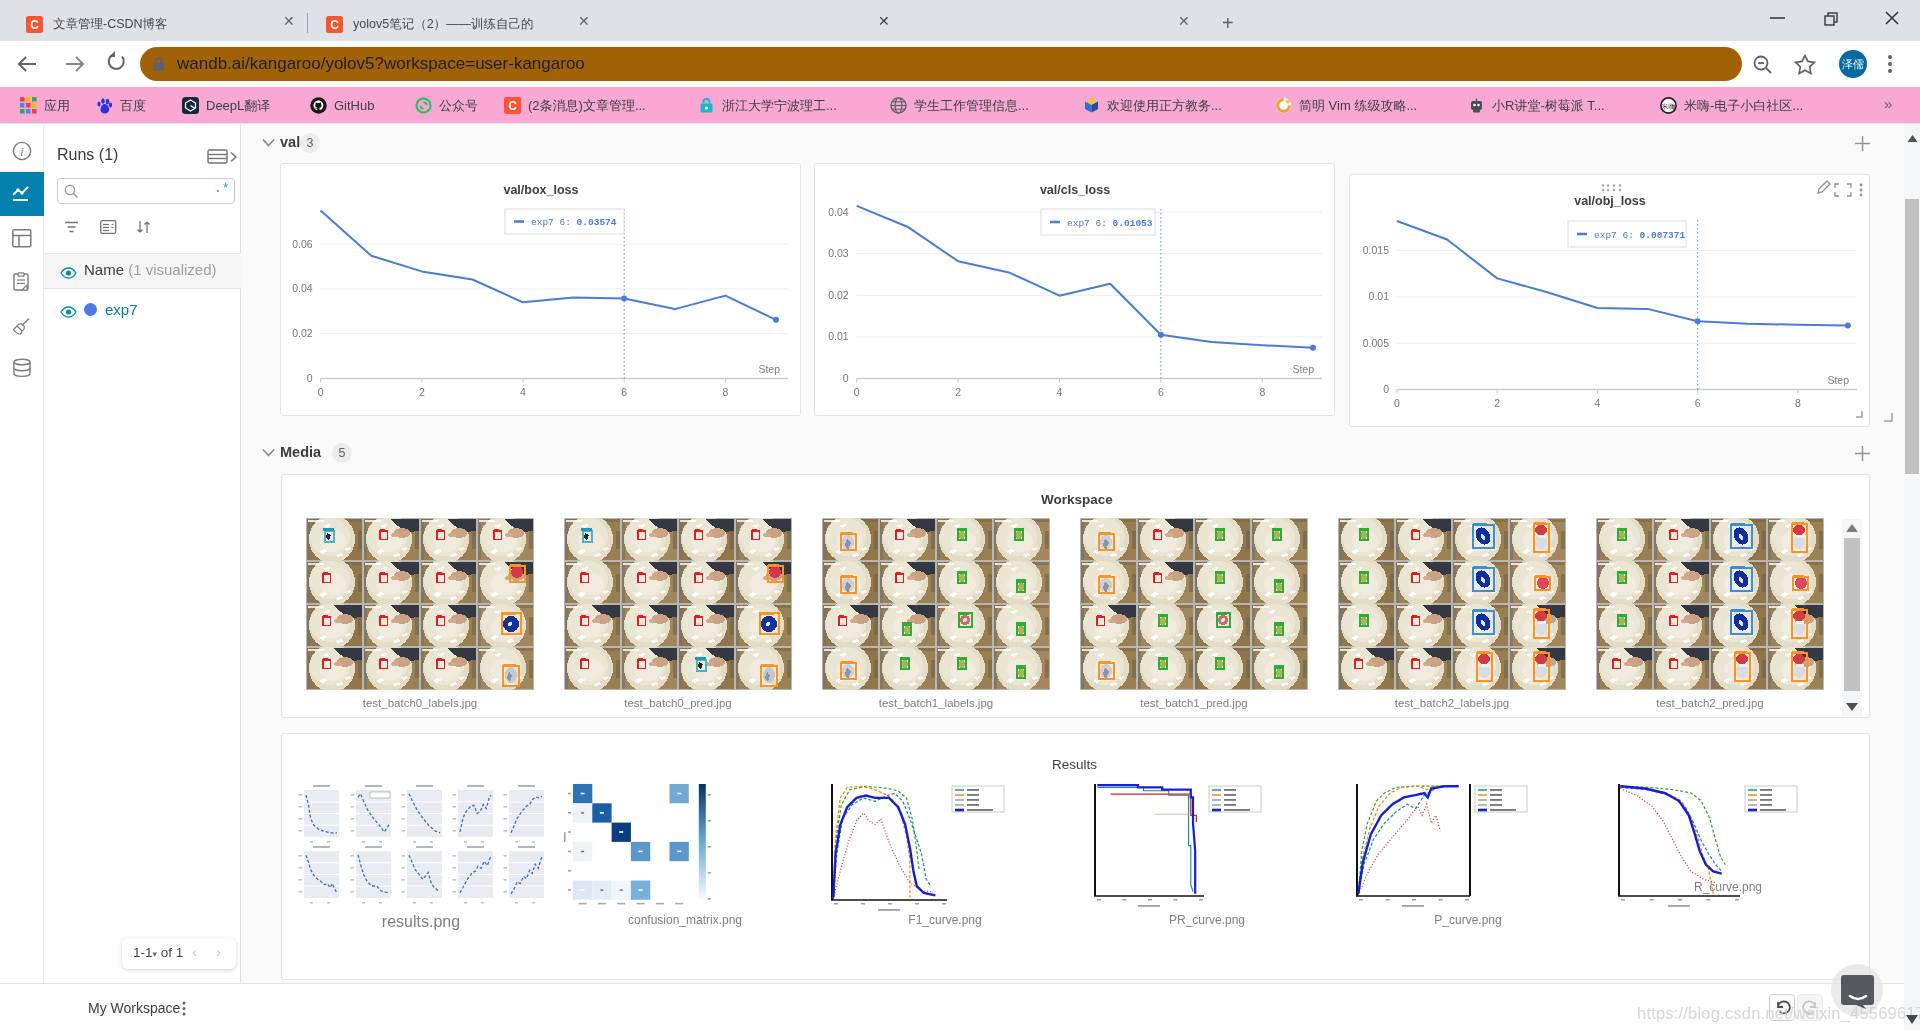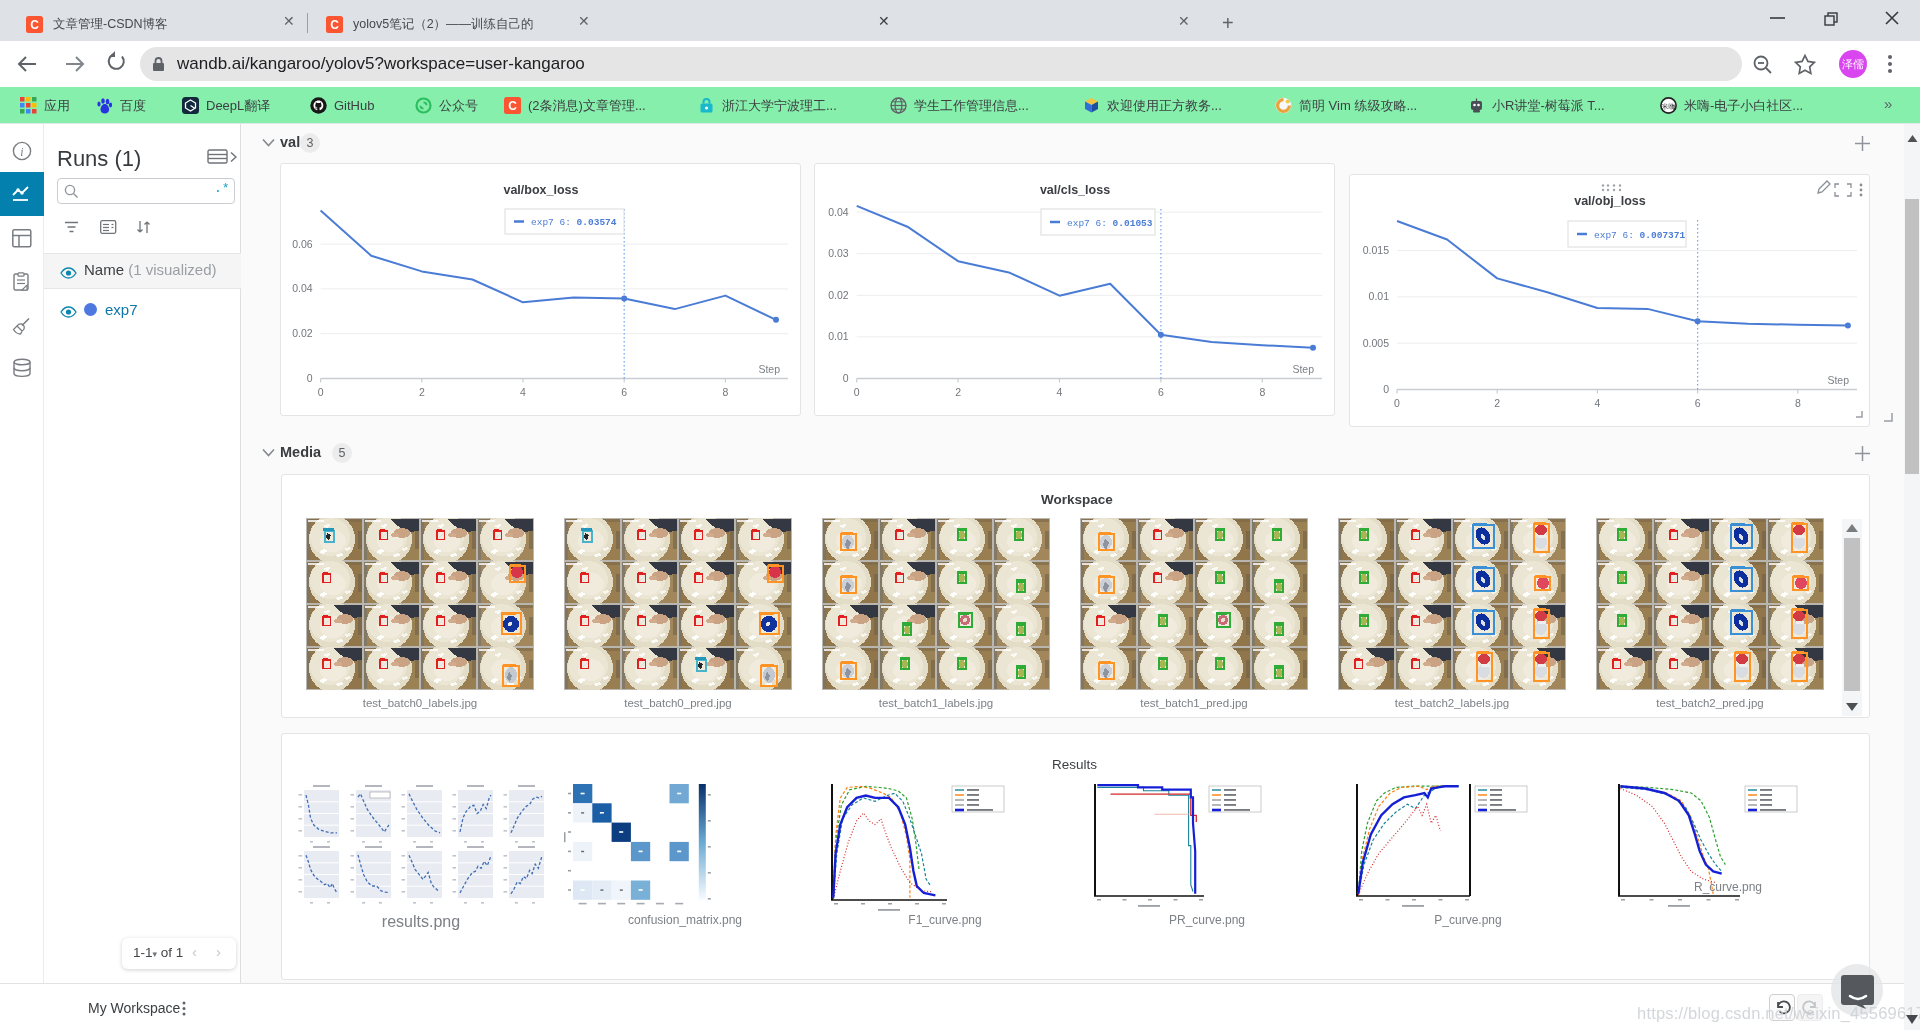"wandb.ai/kangaroo/yolov5?workspace=user-" .omni { background: #e5e5e5 -> #a16207 }
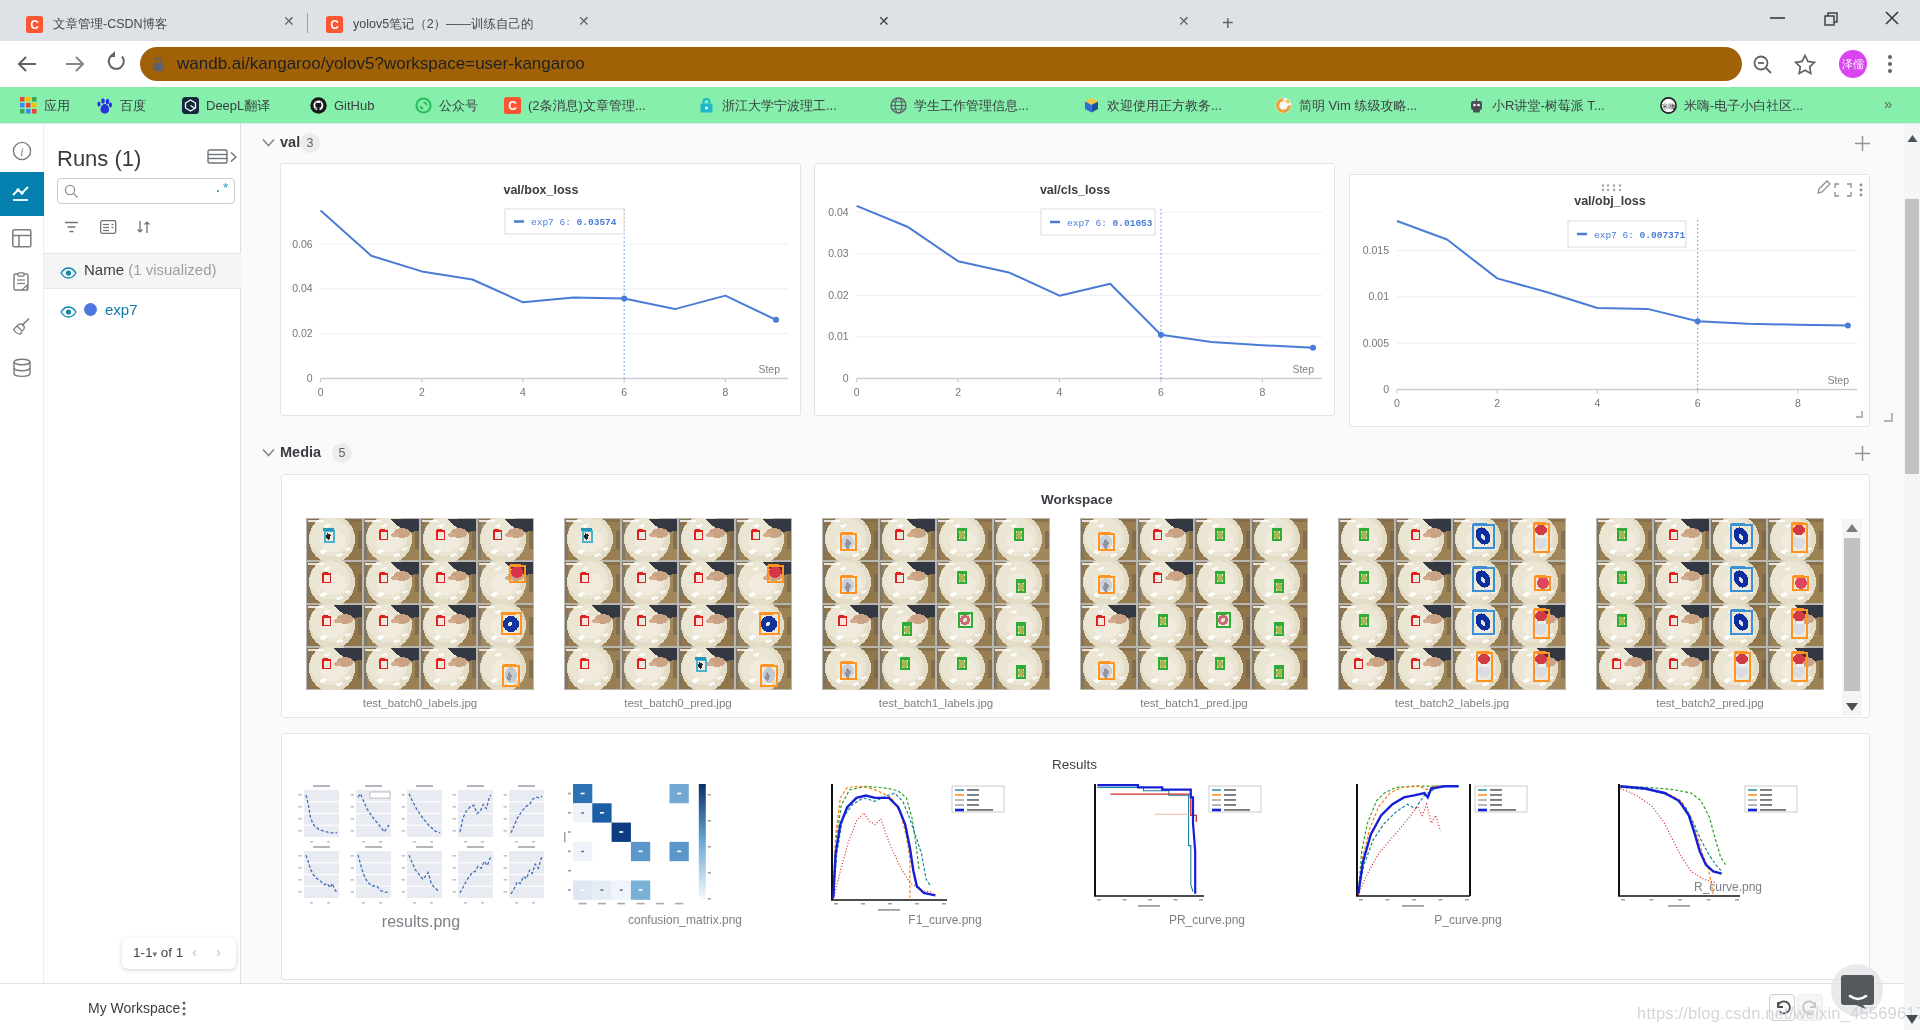"泽儒" div.abs { background: #d946ef -> #0369a1 }
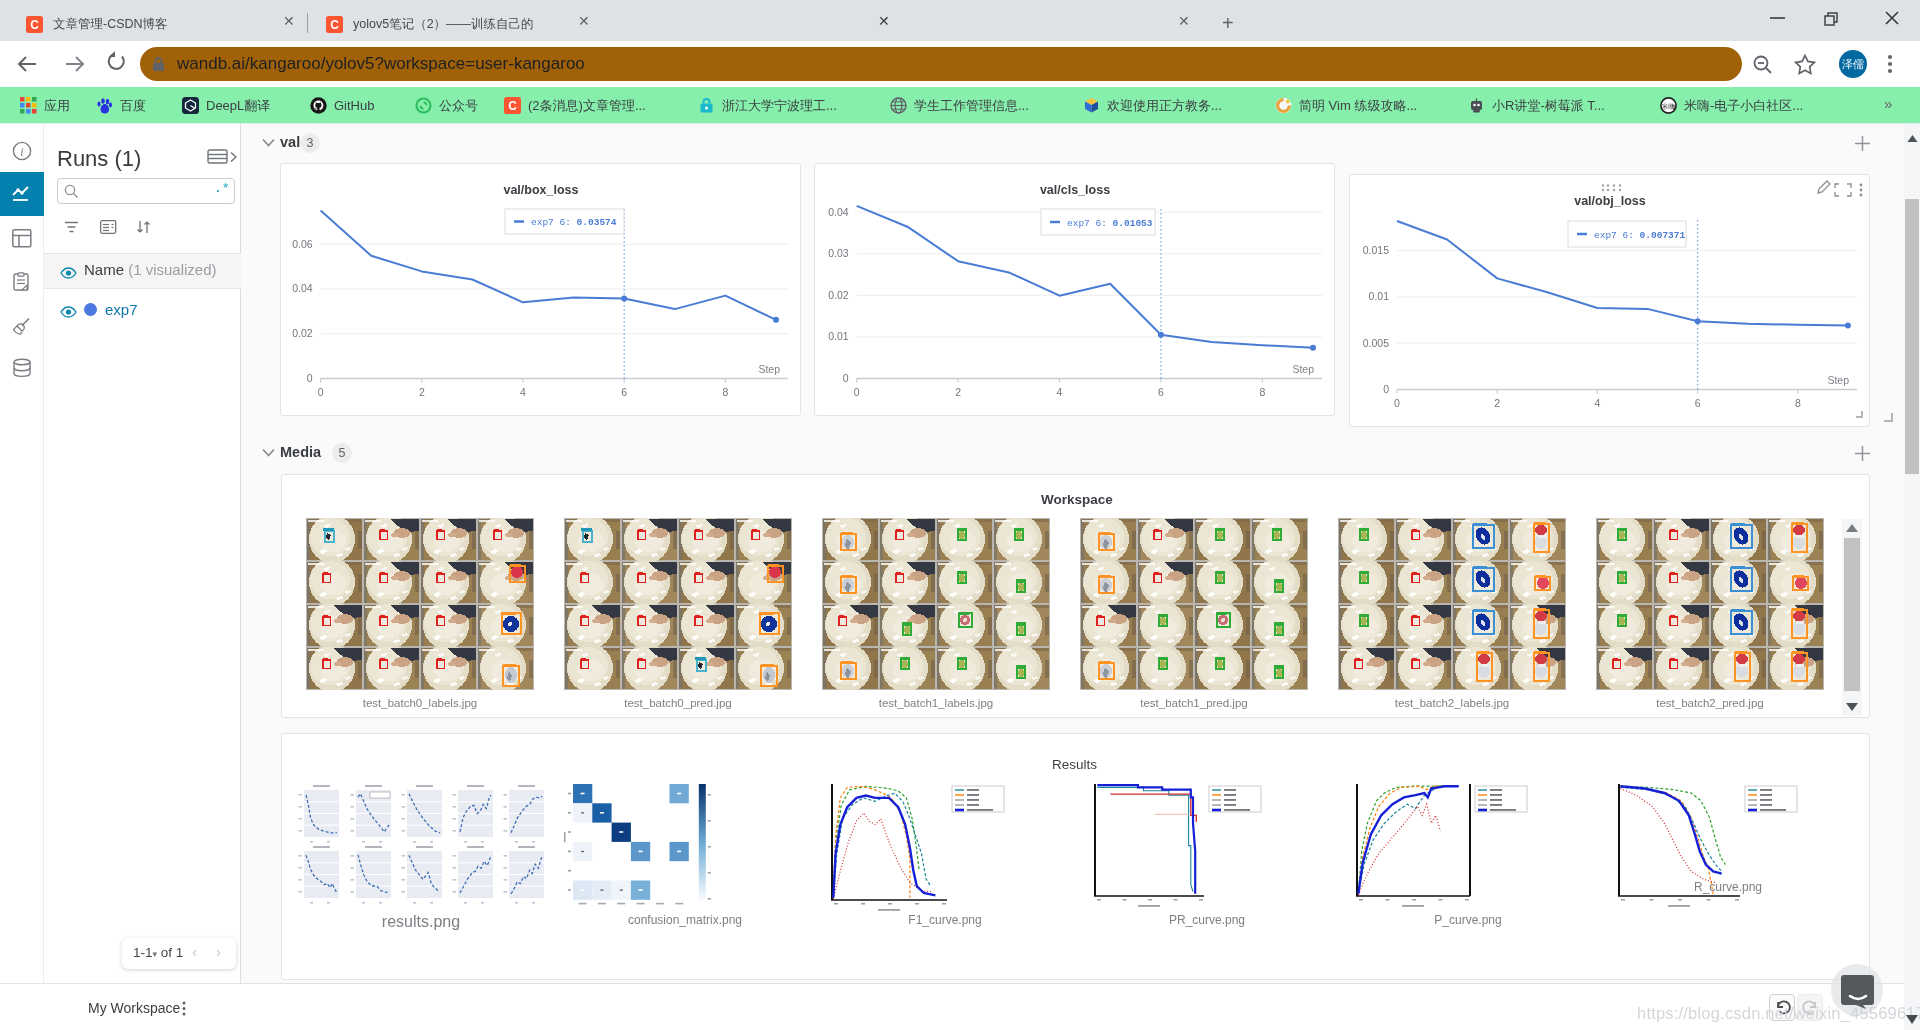"应用" .bkbar { background: #86efac -> #f9a8d4 }
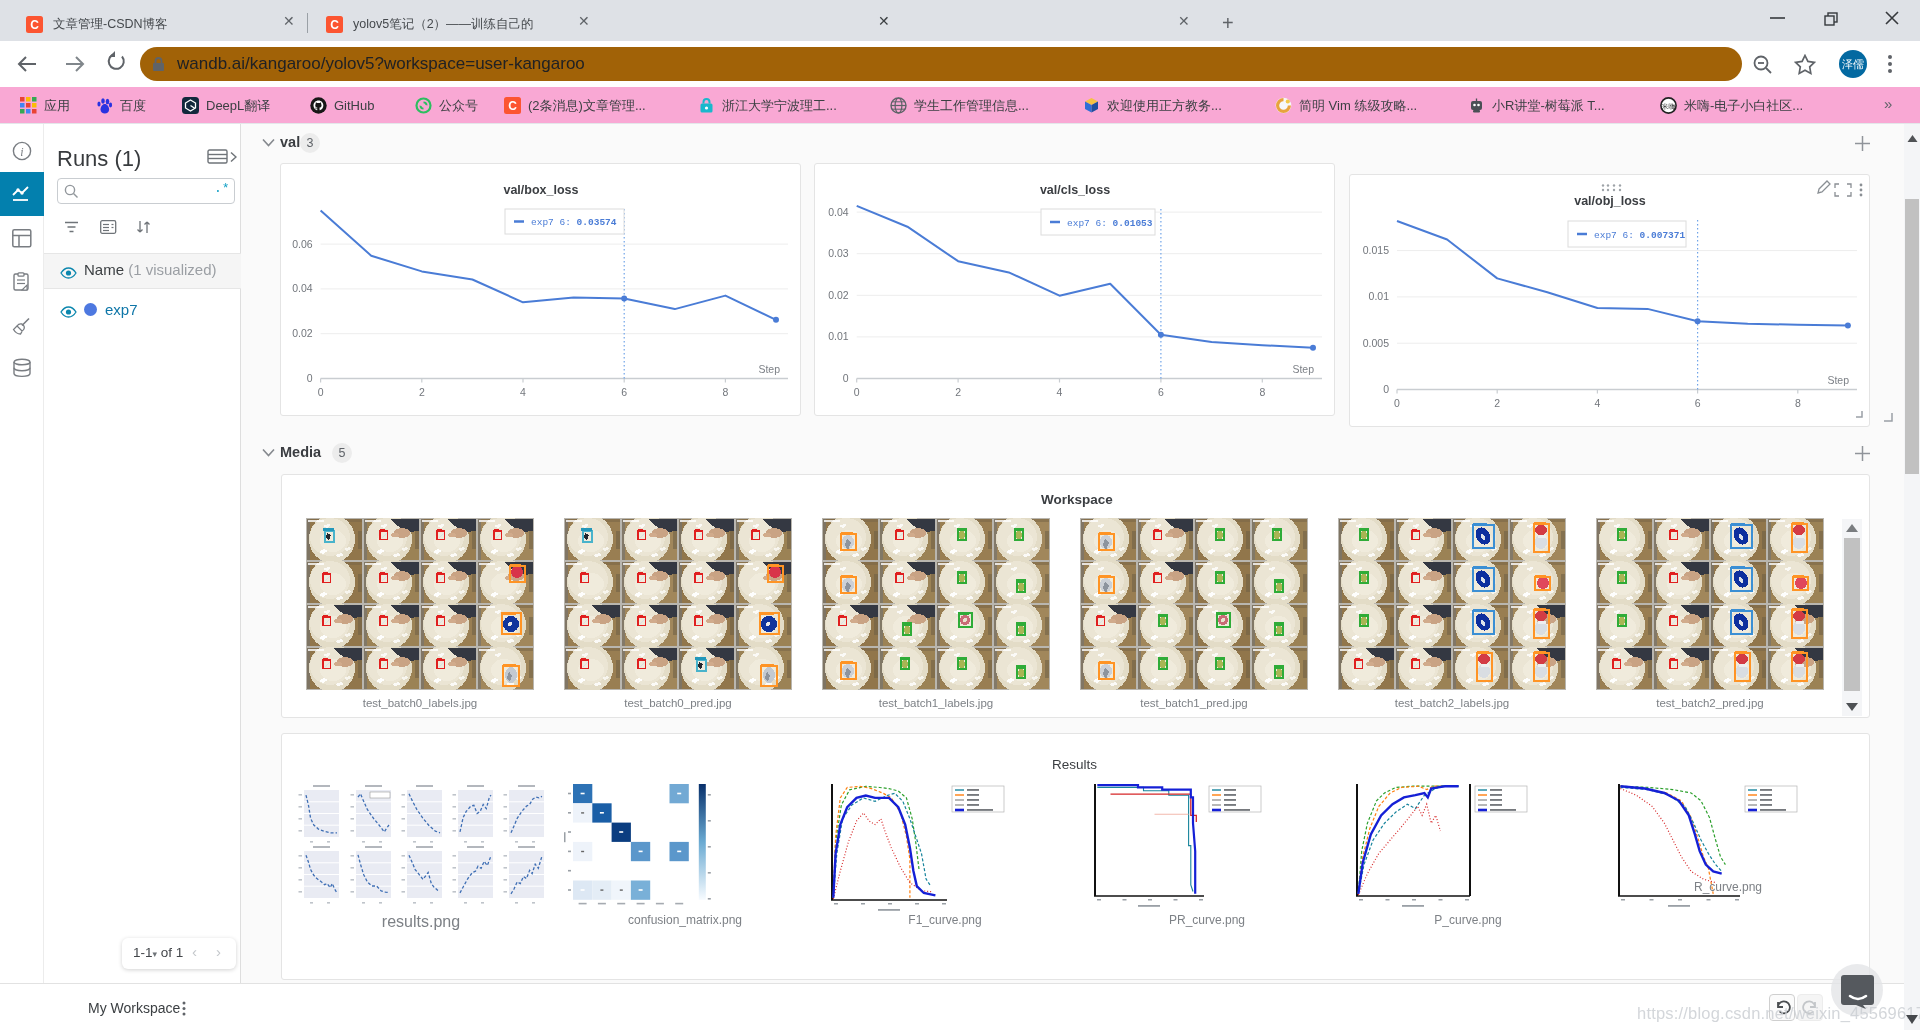"Runs (1)" div.abs { font-size: 22px -> 16px }
